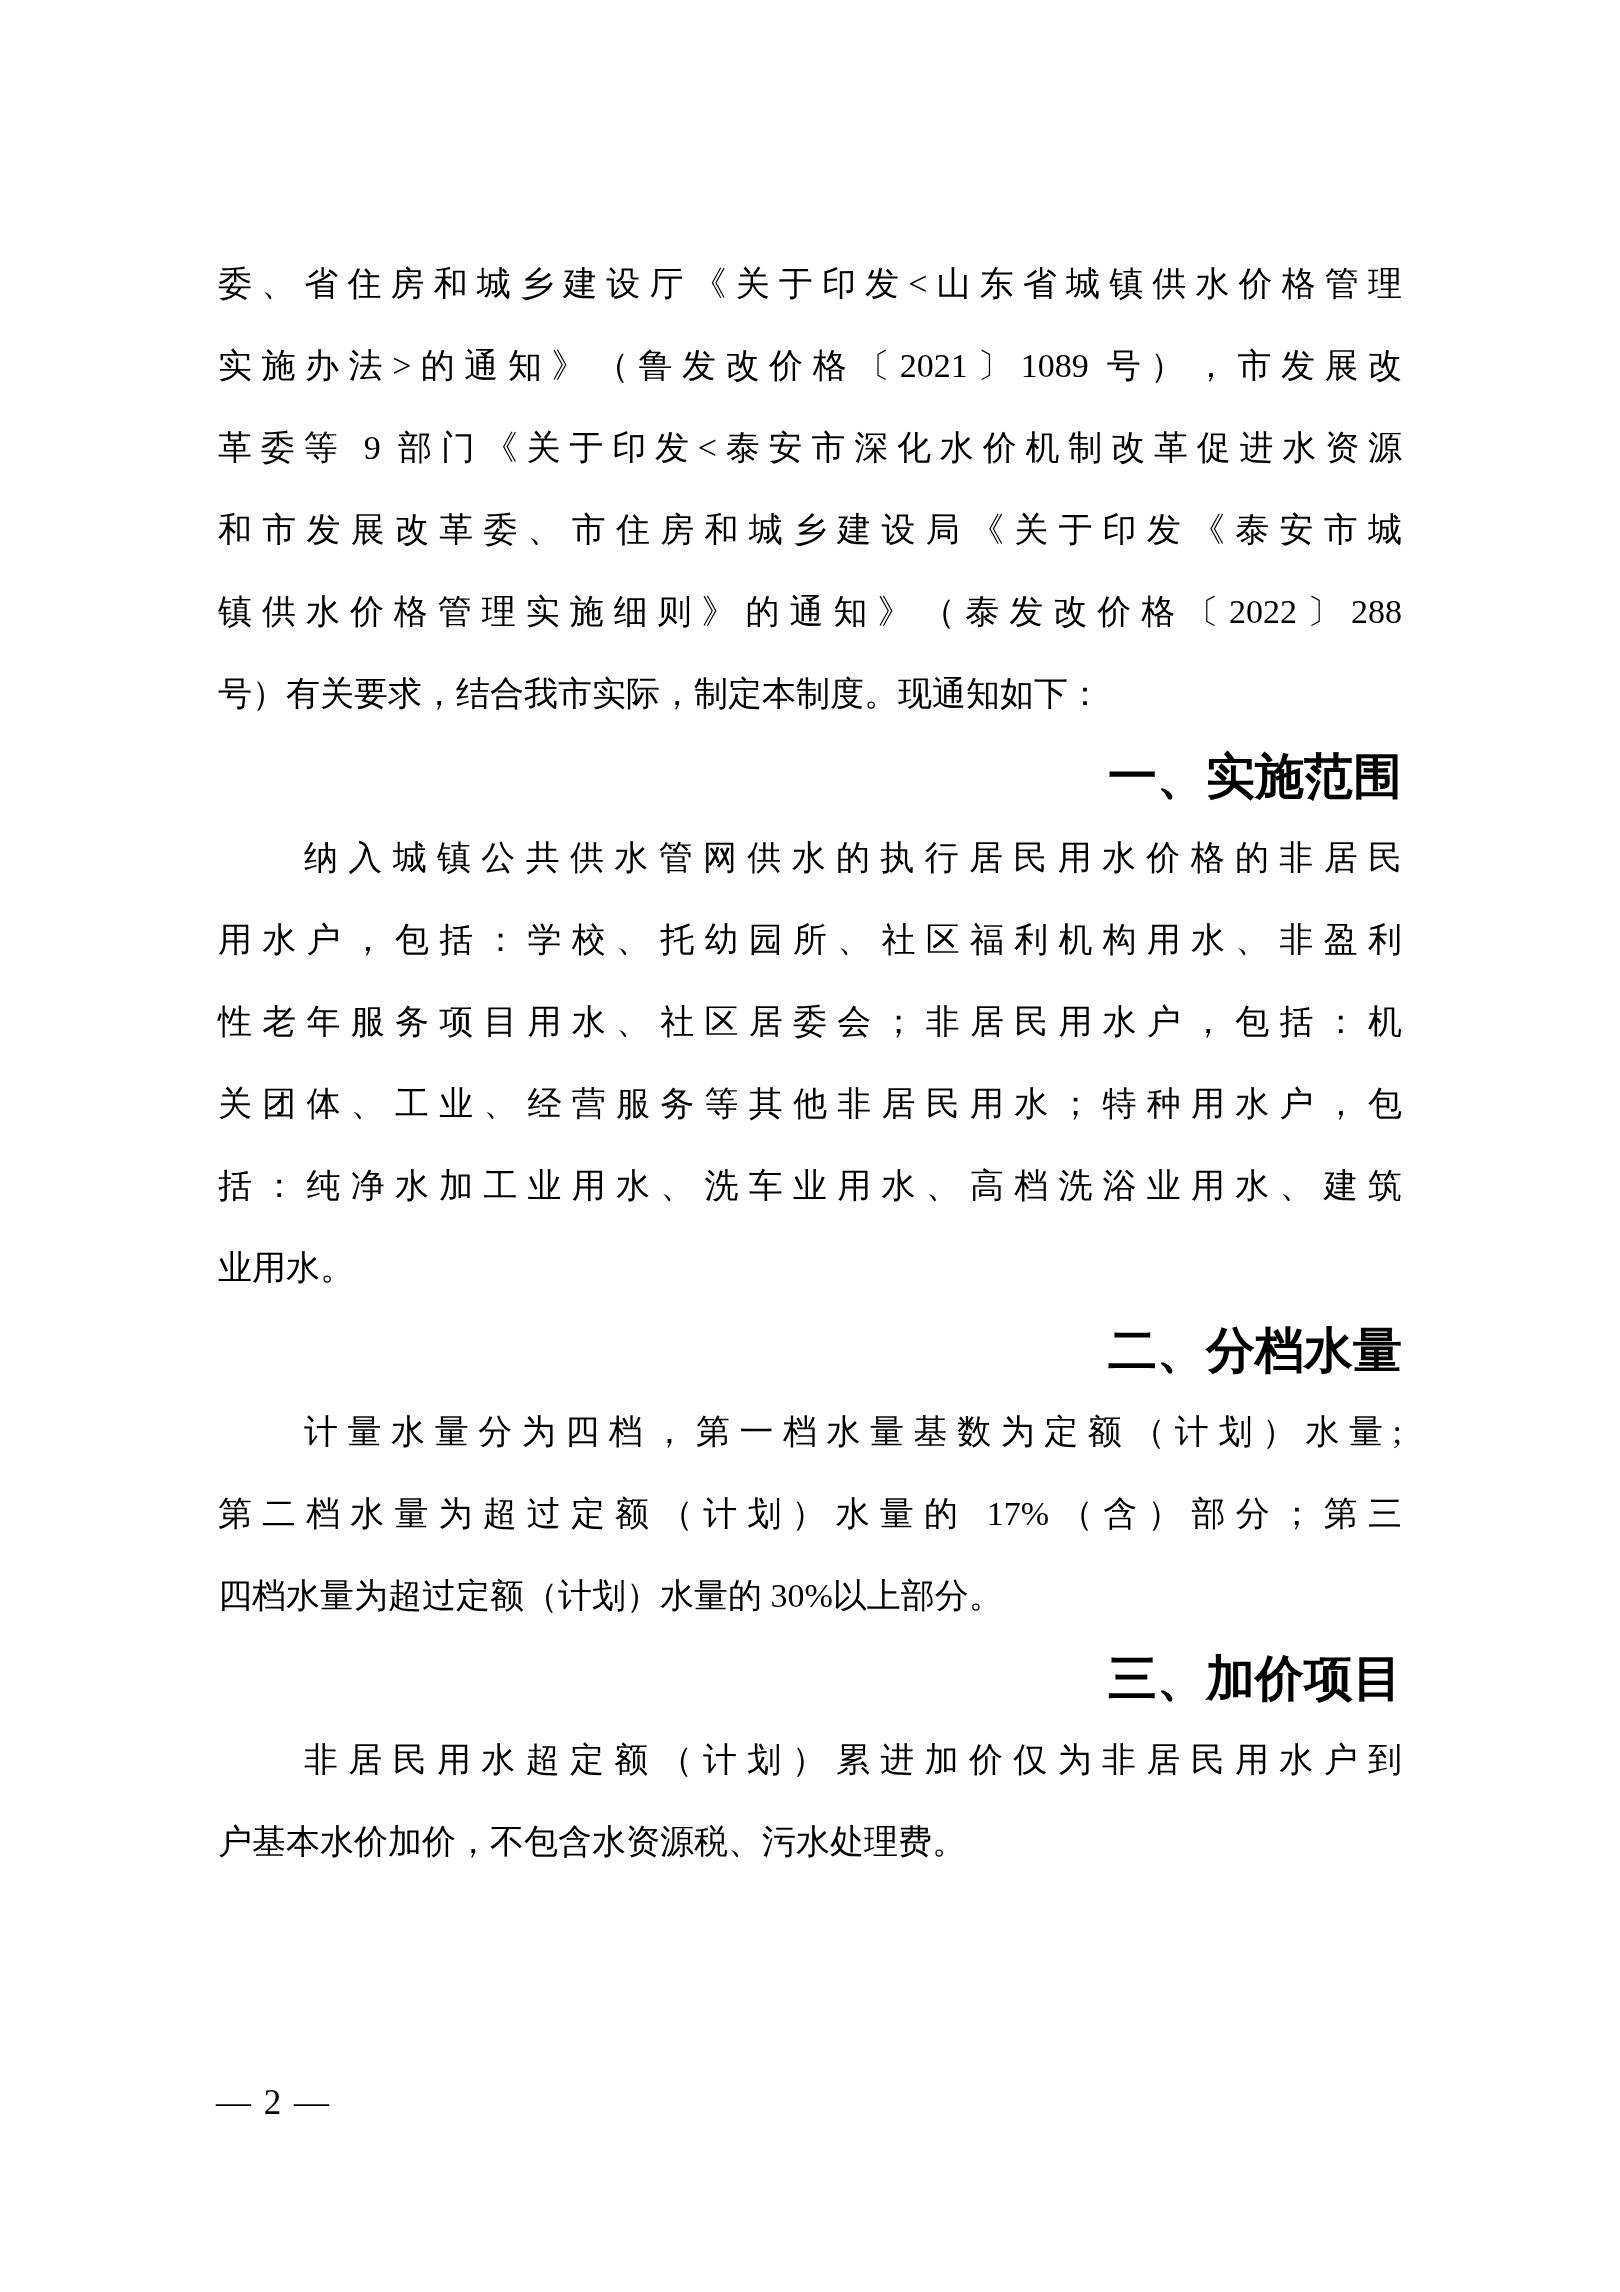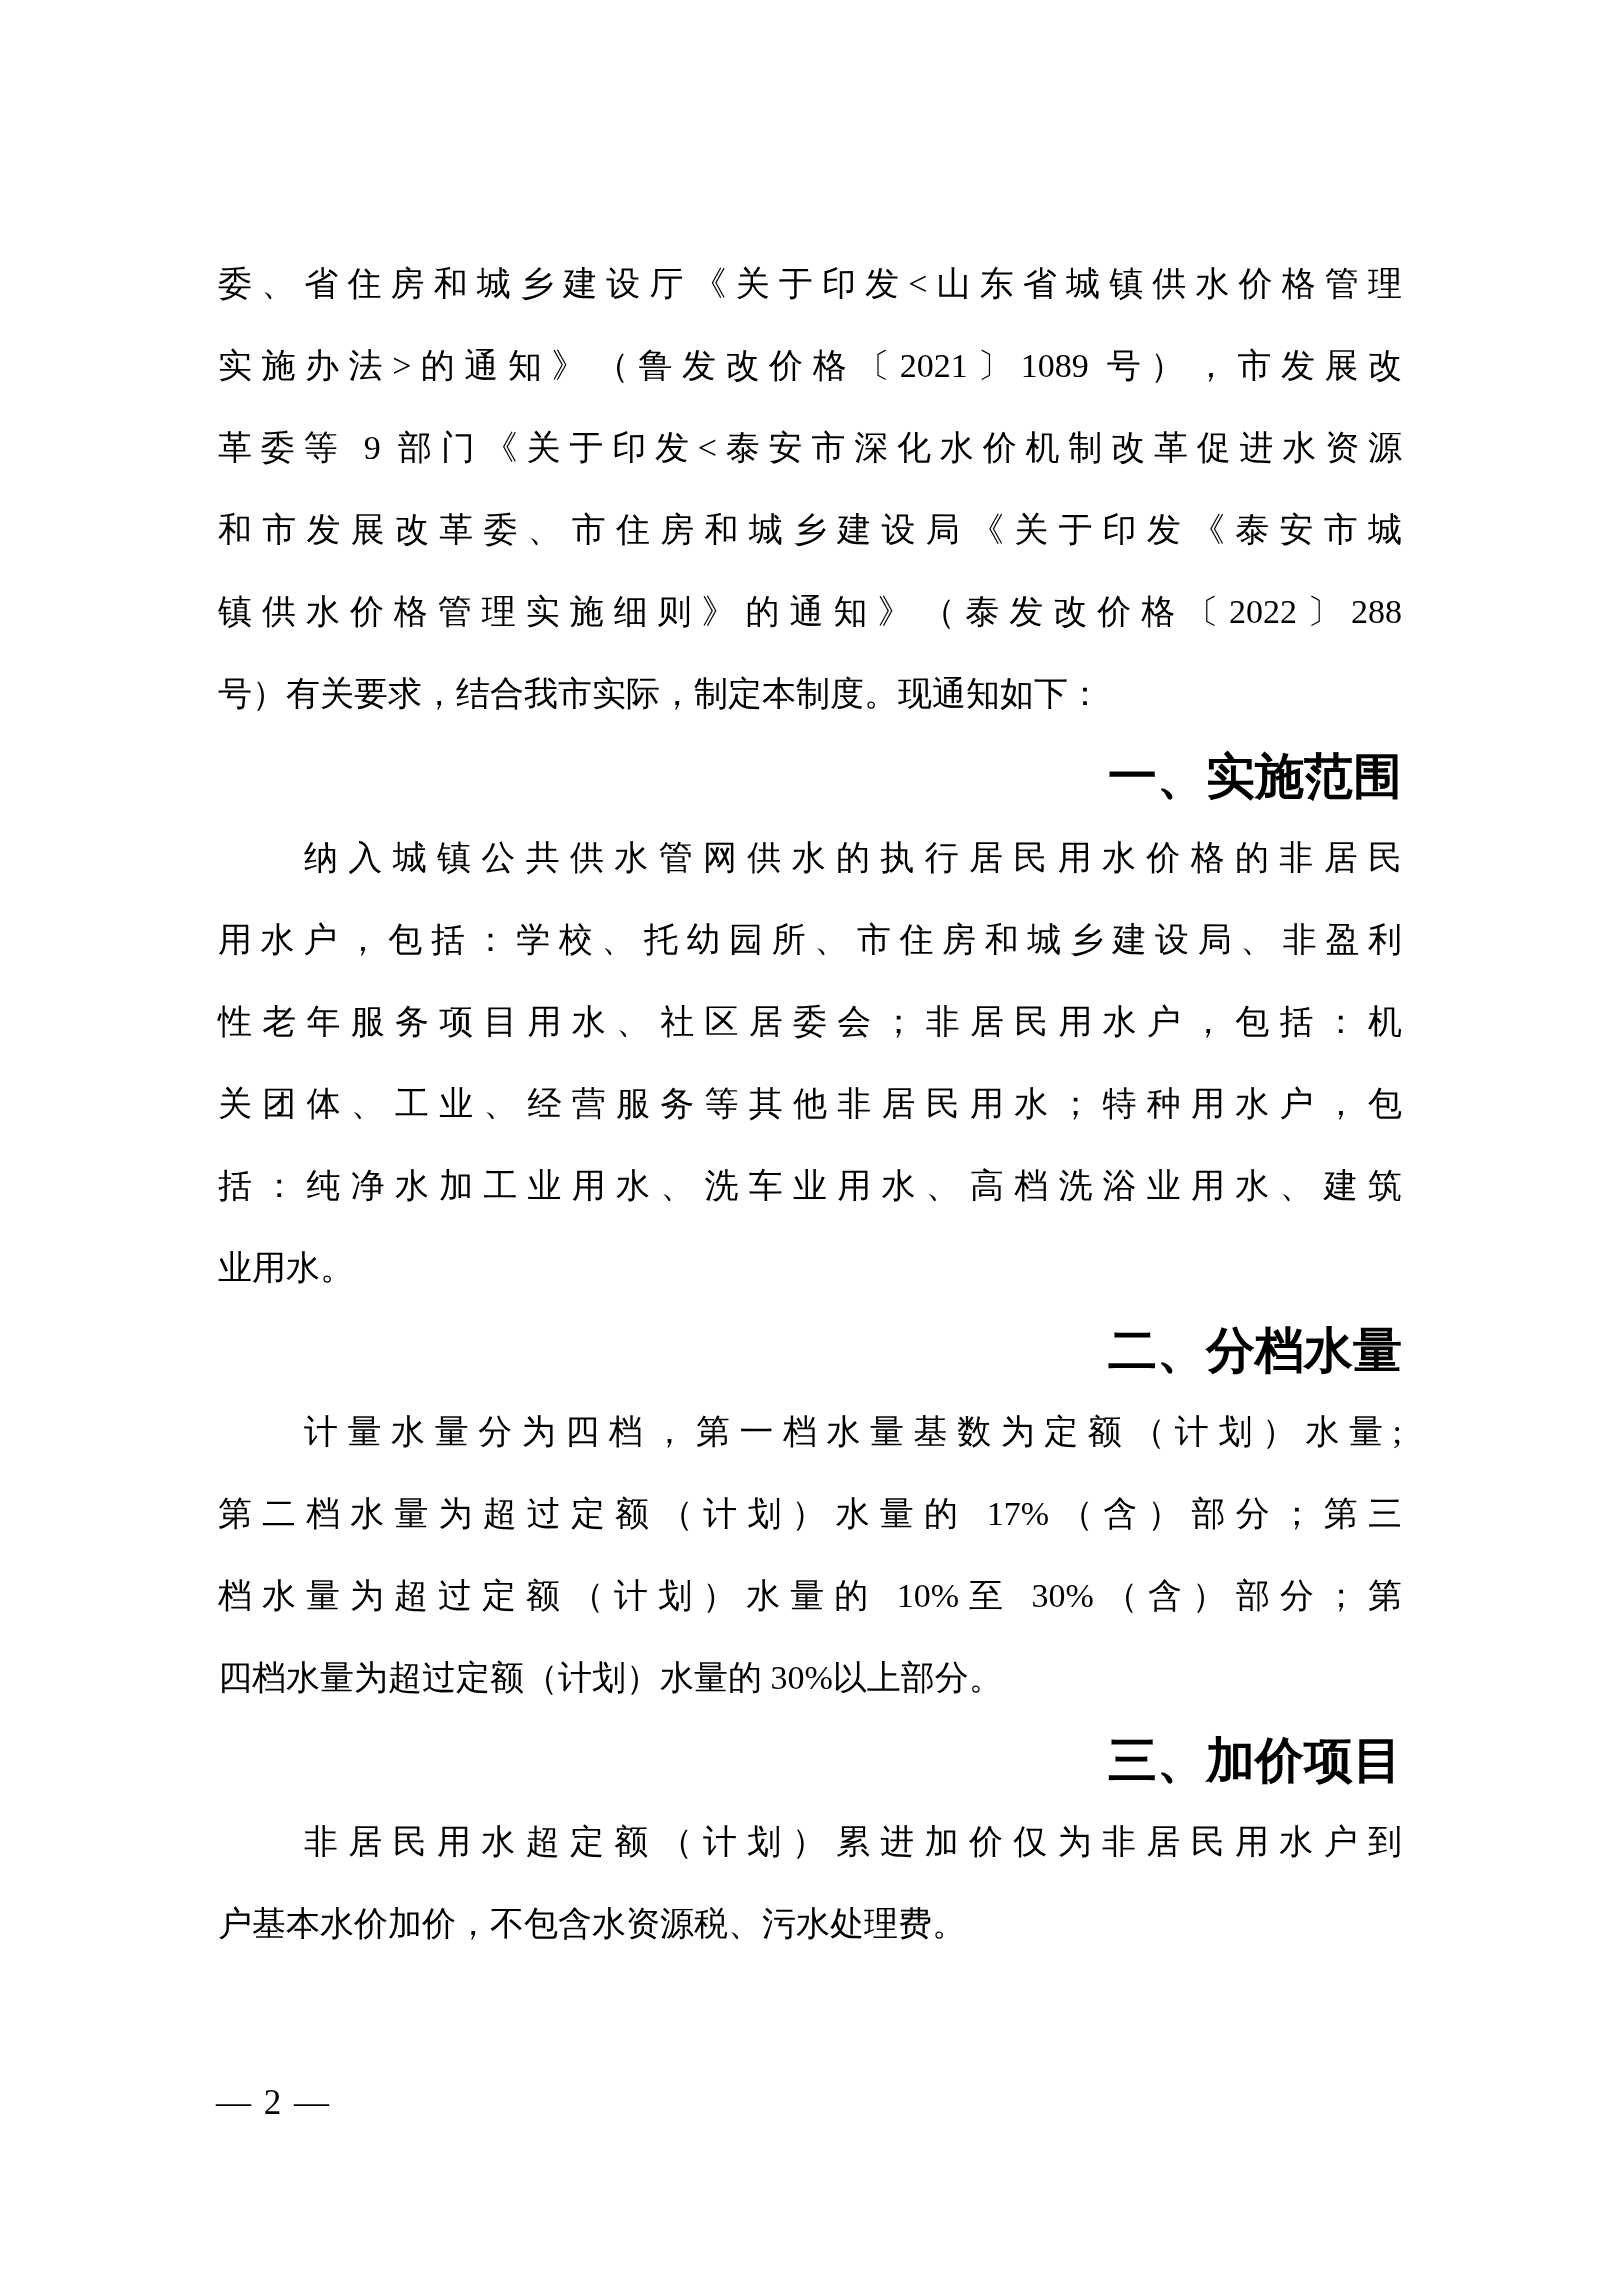"用水户，包括：学校、托幼园所、市住房和城乡建设局、非盈利" div.line { text: 市住房和城乡建设局 -> 社区福利机构用水 }
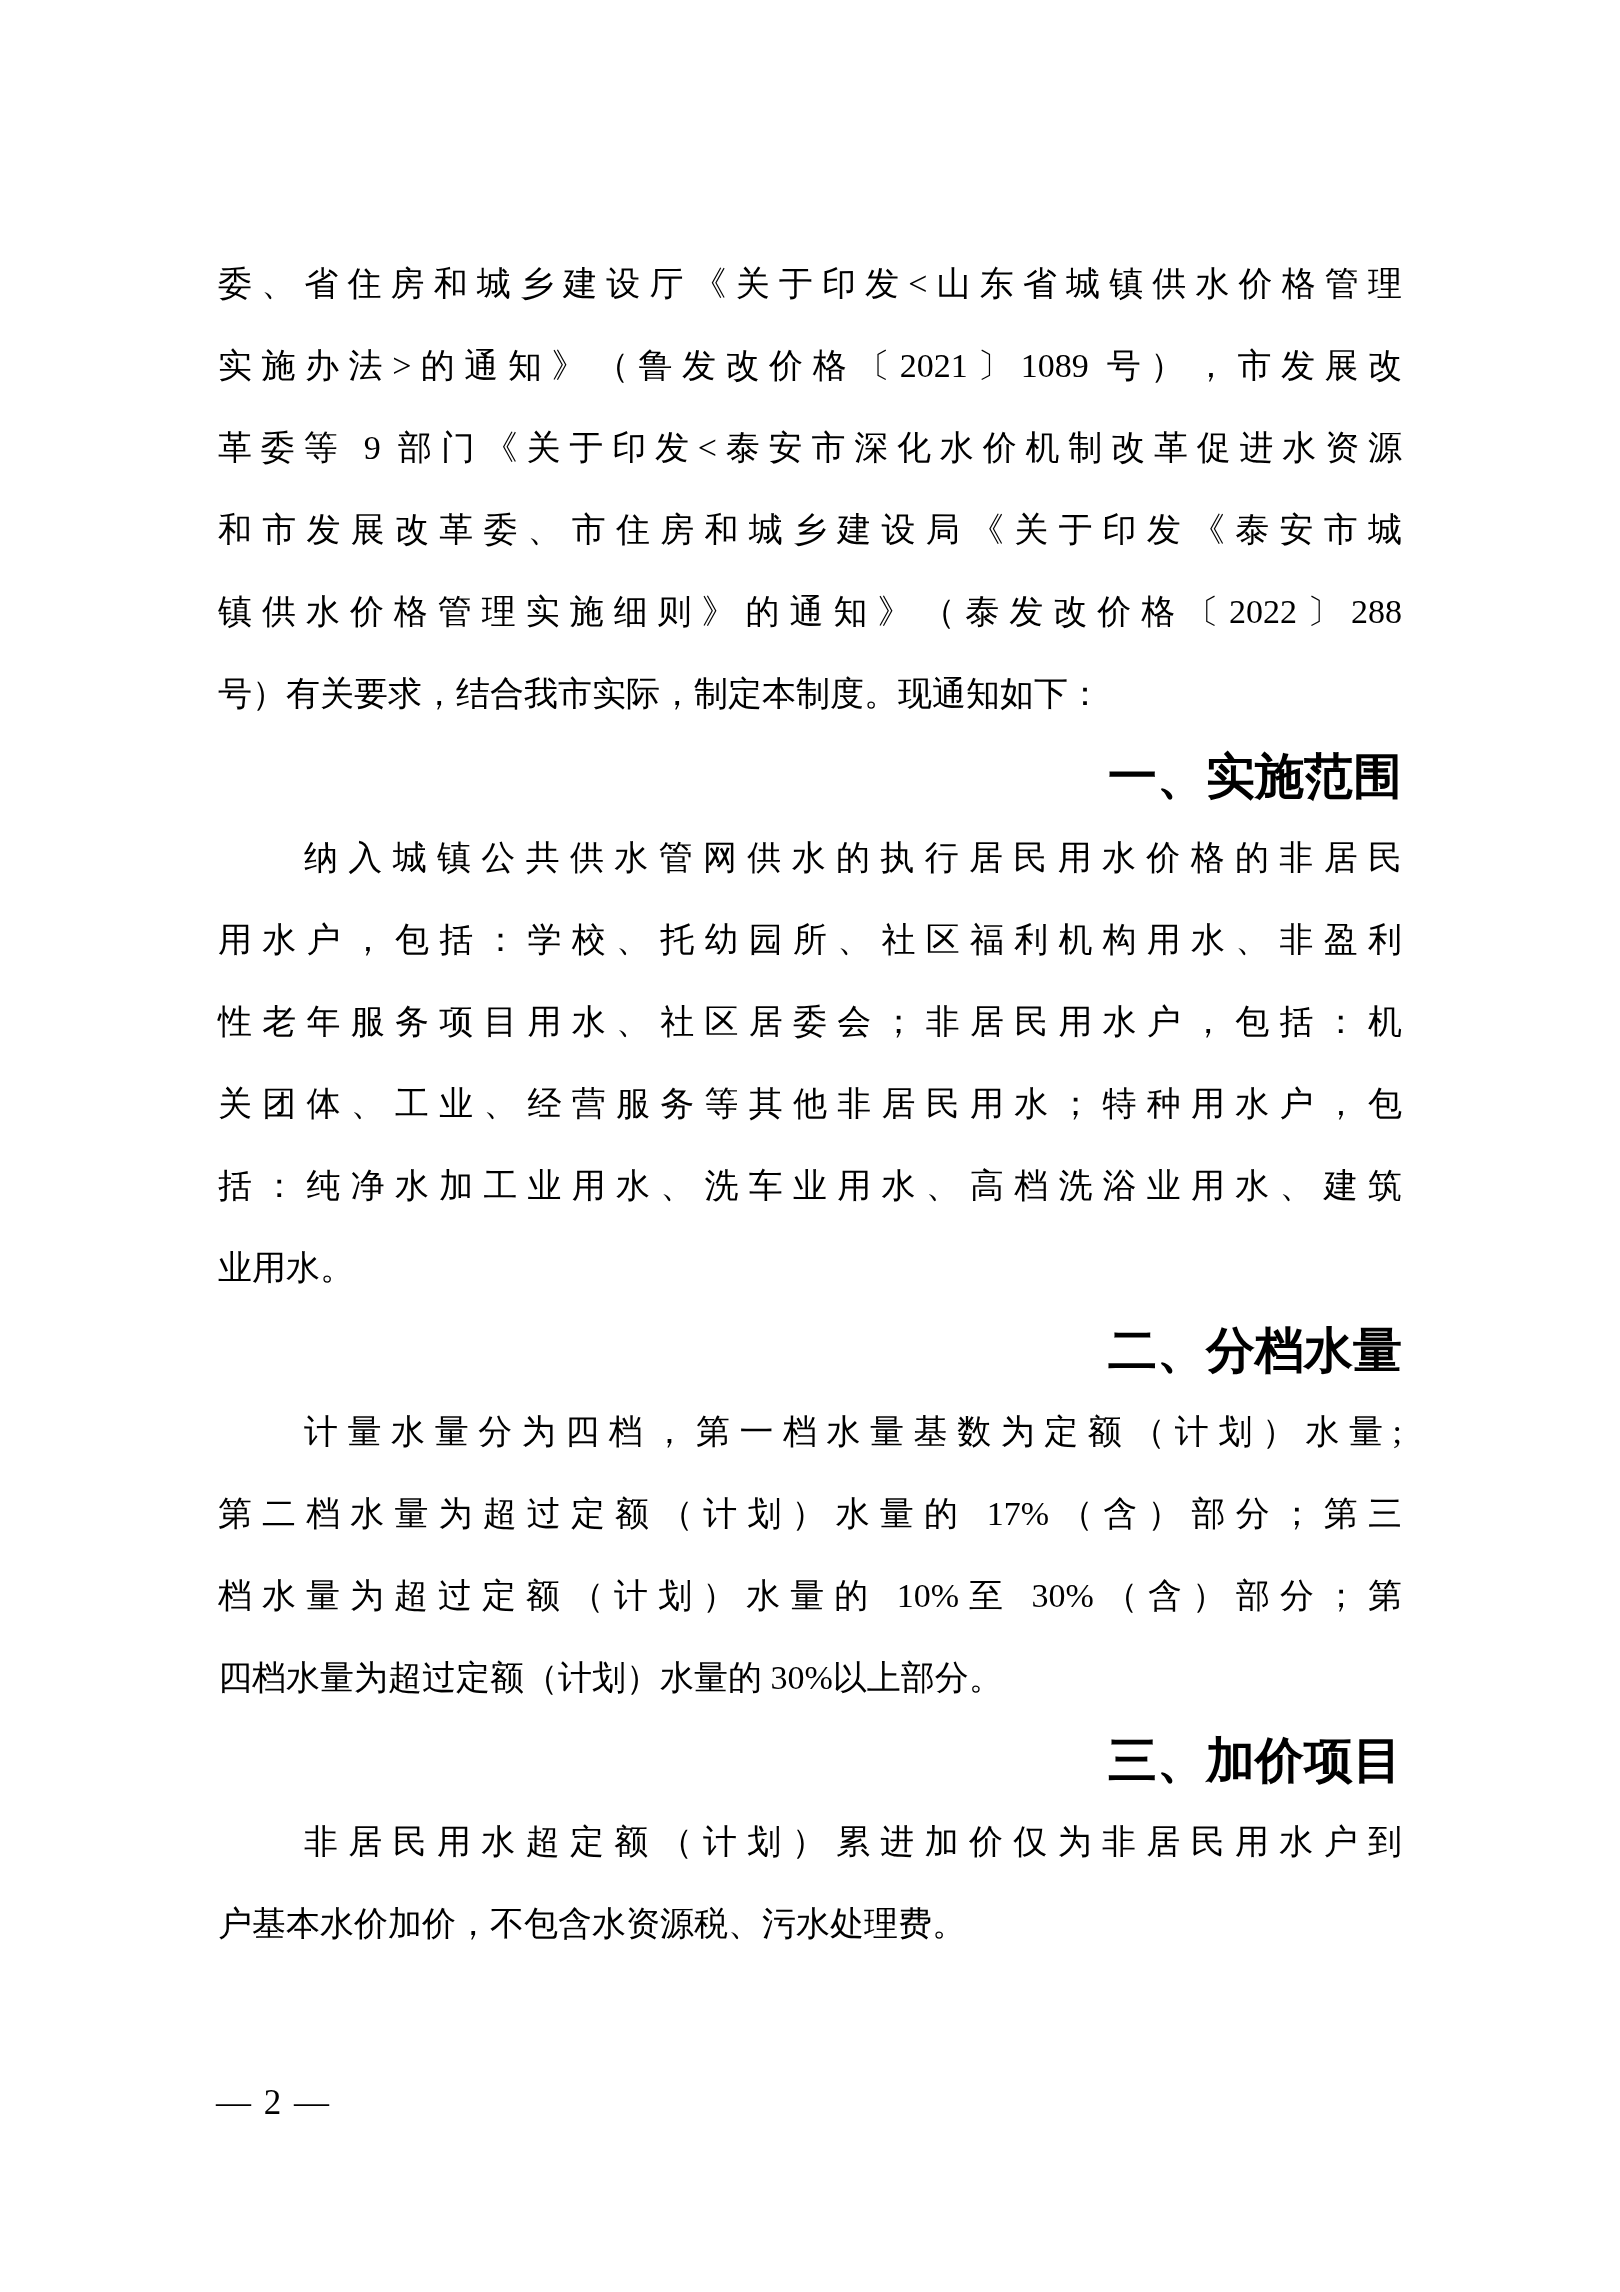"档水量为超过定额（计划）水量的 10%至 30%（含）部分；第" div.line { html: <div>档水量为超过定额（计划）水量的 10%至 30%（含）部分；第</div> -> none }
